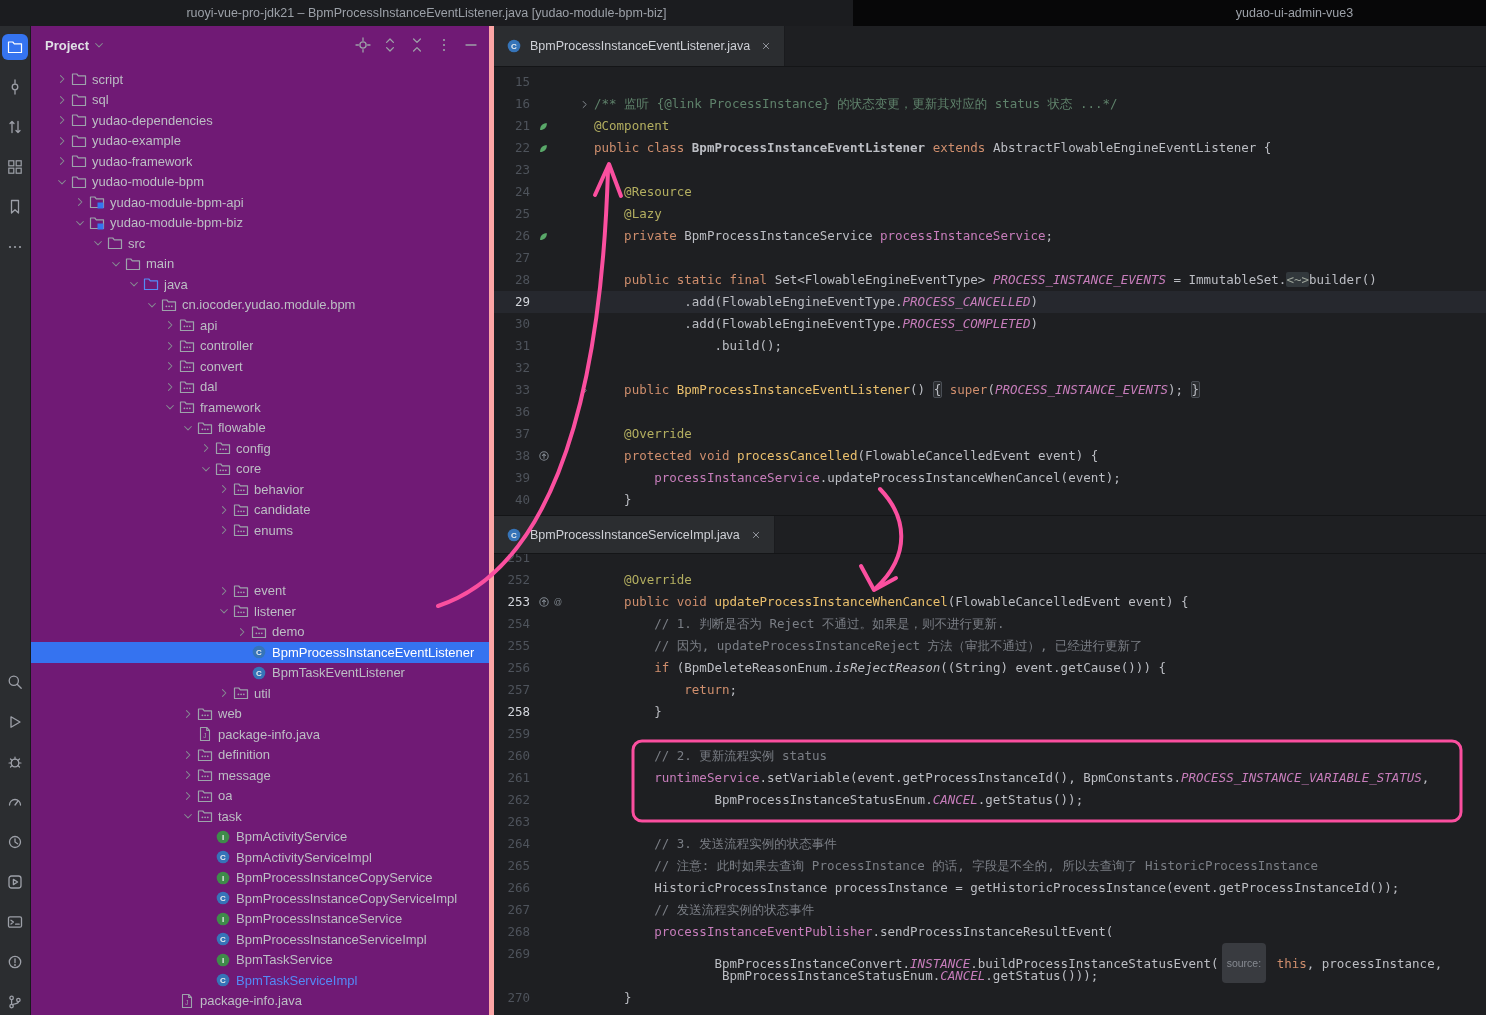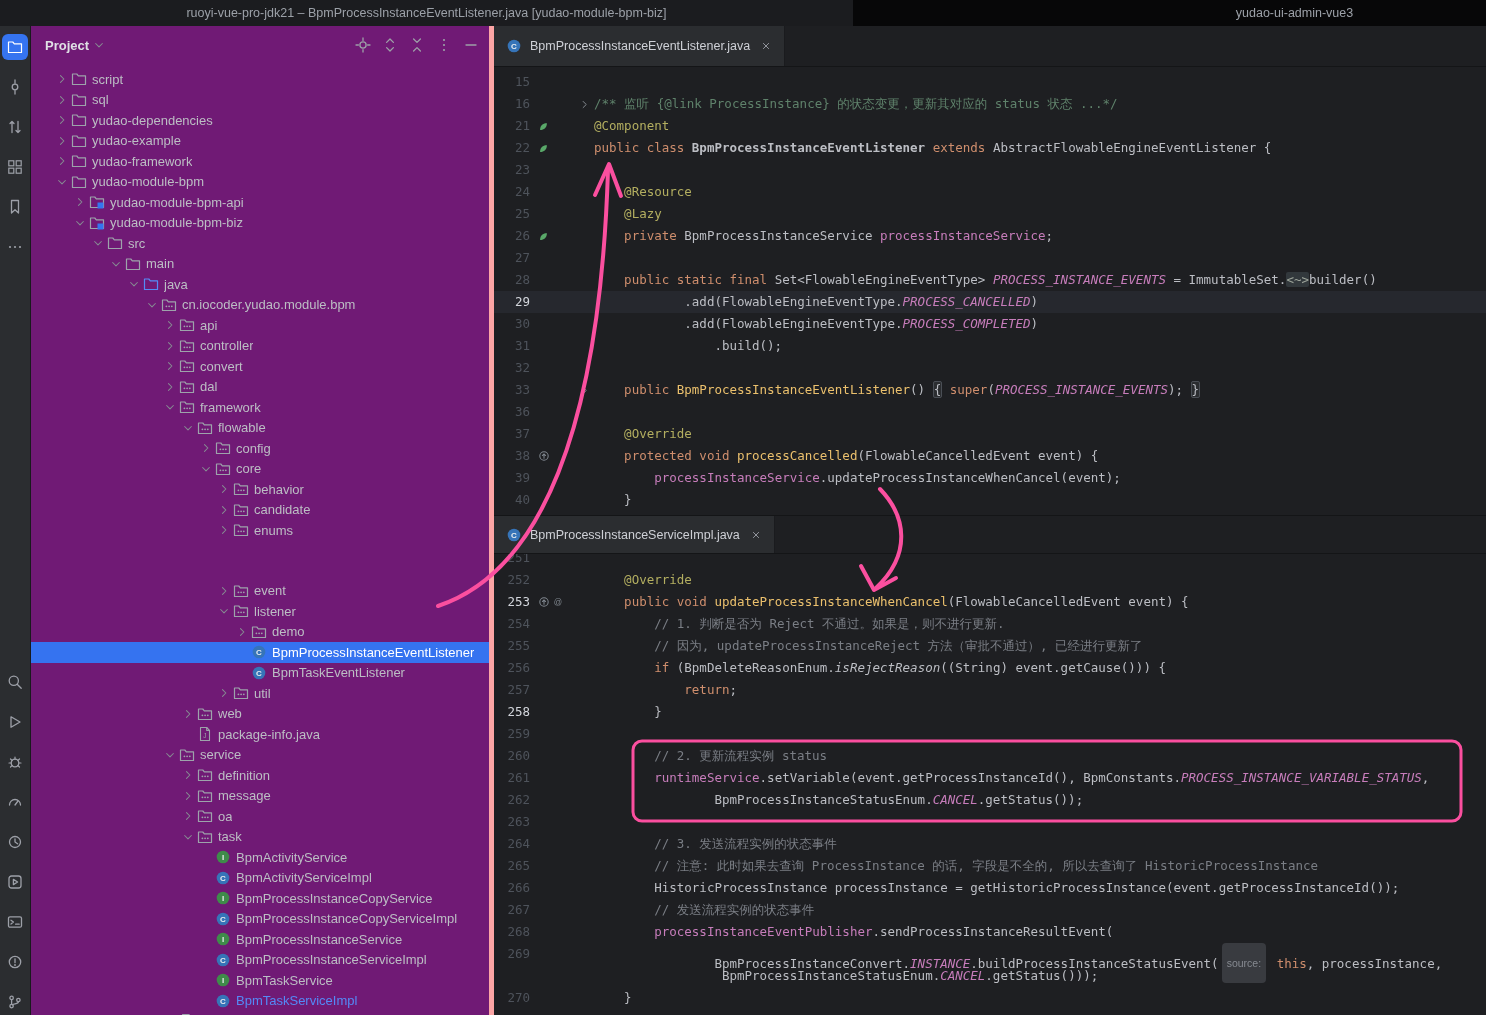"service" div.trow { html: <div> <span> <svg> <path></path> </svg> </span> <span> <svg> <path></path> <circle></circle> <circle></circle> <circle></circle> </svg> </span> <span>service</span> </div> -> none }
